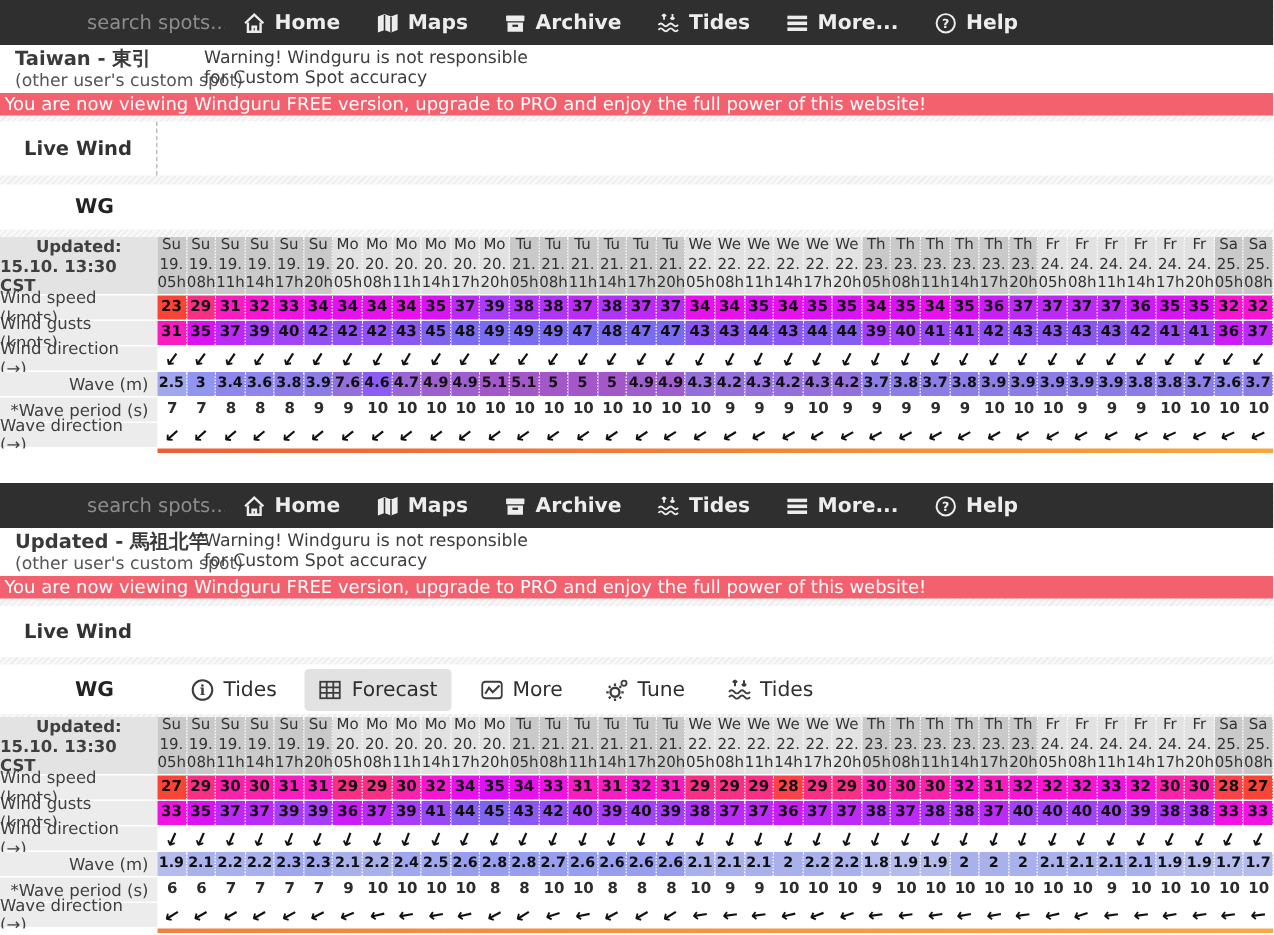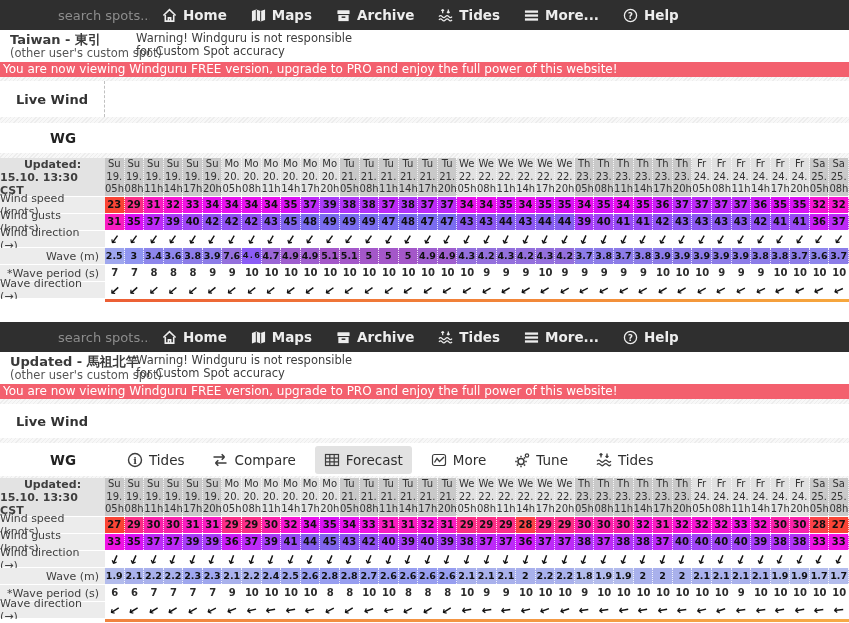"4.6" div.fcell { font-family: Liberation Mono, monospace -> none }
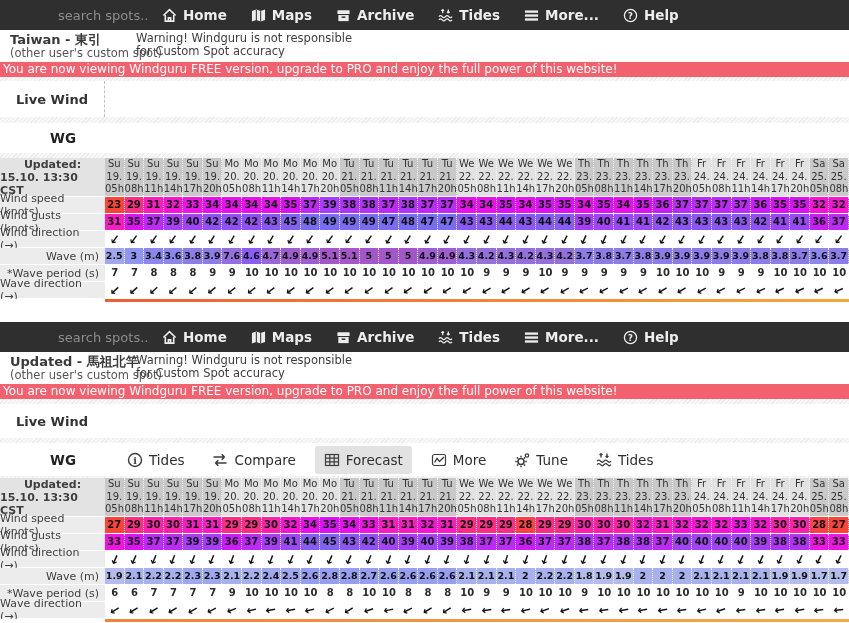"Compare" span.tab { html: <span> <span> <svg> <path></path> <path></path> </svg> </span> <span>Compare</span> </span> -> none }
